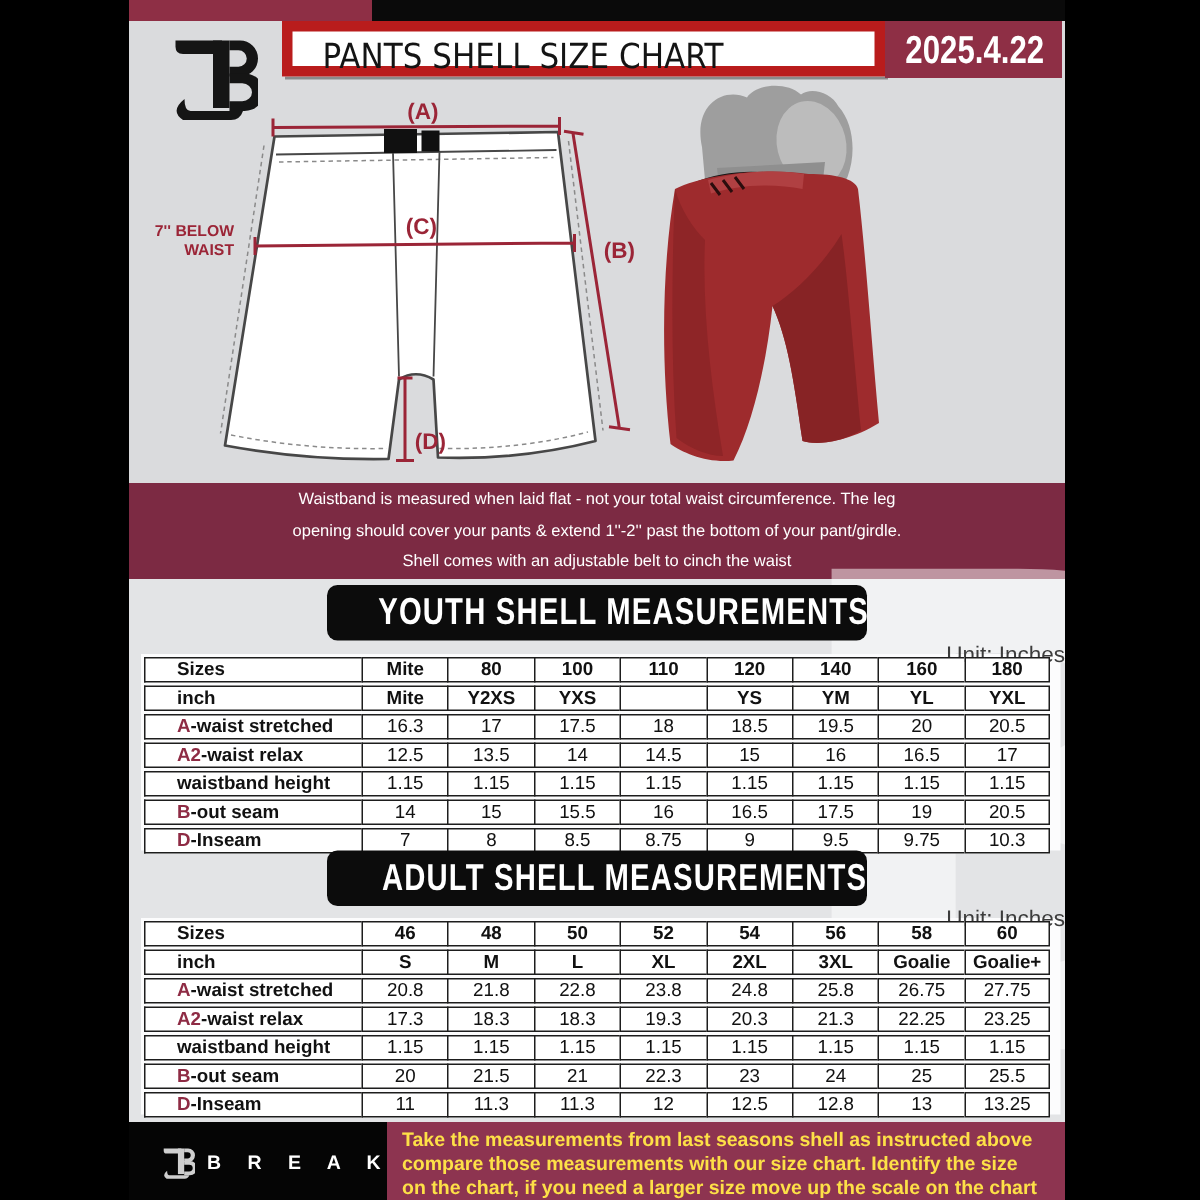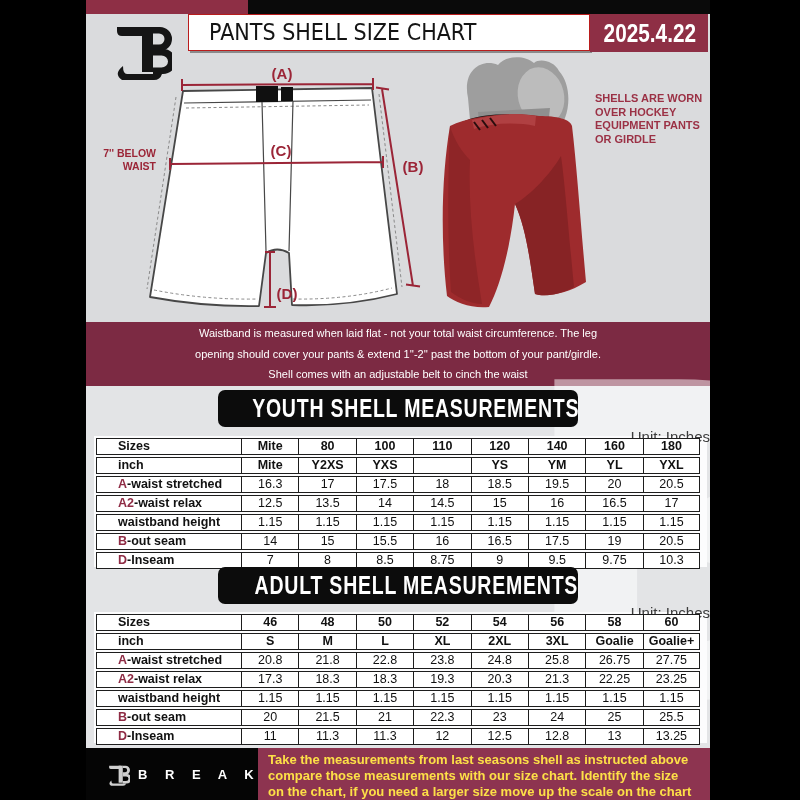"PANTS SHELL SIZE CHART" .title-box { border: 1px solid #b91c1c -> 7px solid #b91c1c }
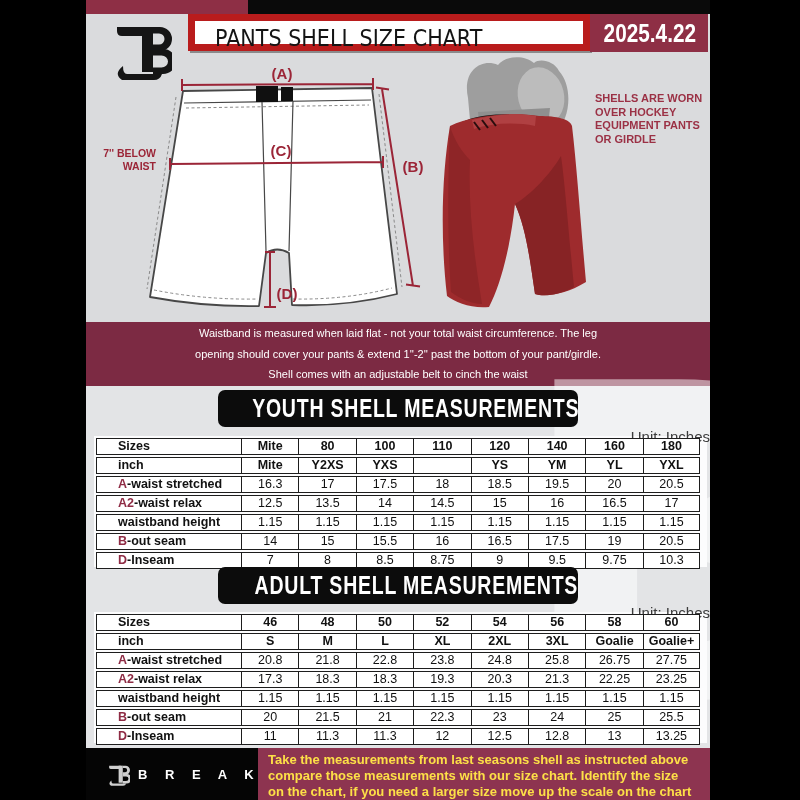"SHELLS ARE WORN" div.photo-caption { html: <div> <div>SHELLS ARE WORN</div> <div>OVER HOCKEY</div> <div>EQUIPMENT PANTS</div> <div>OR GIRDLE</div> </div> -> none }
